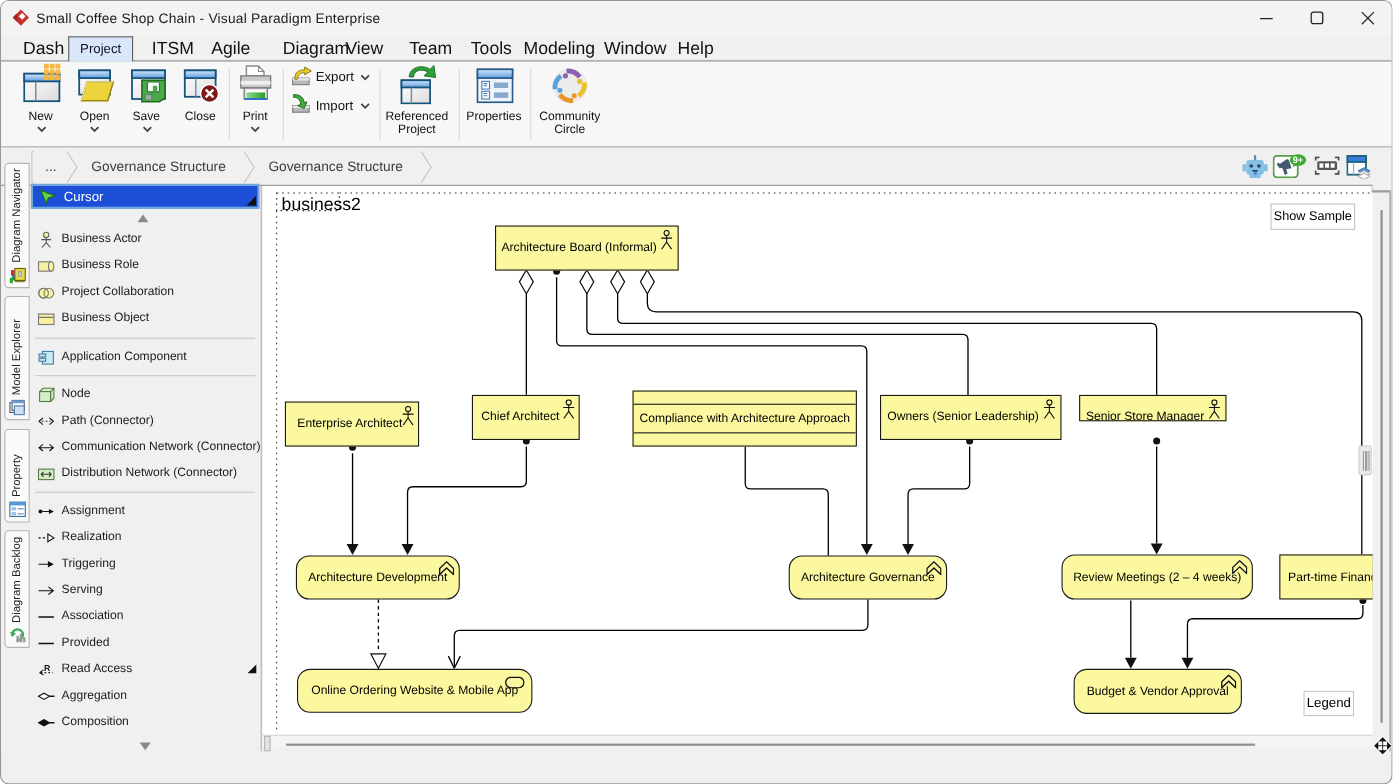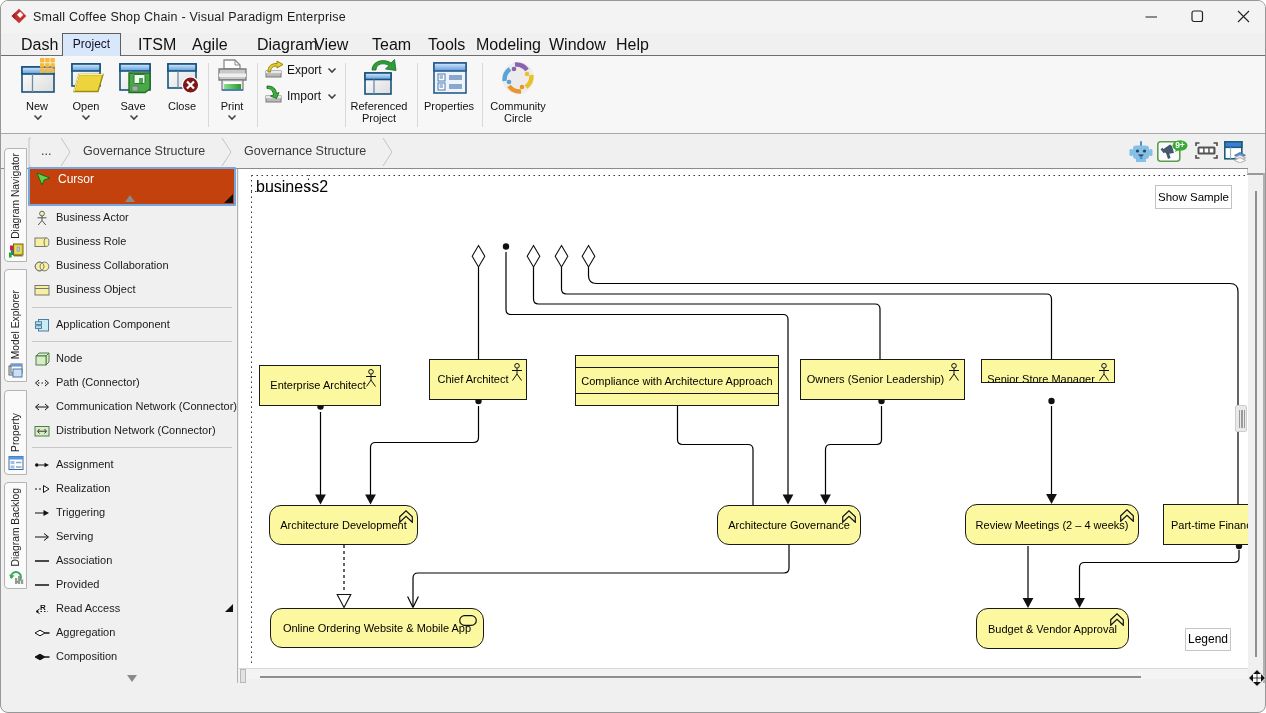"Cursor" #cursorrow { background: #c2410c -> #1d4ed8; height: 39px -> 23px }
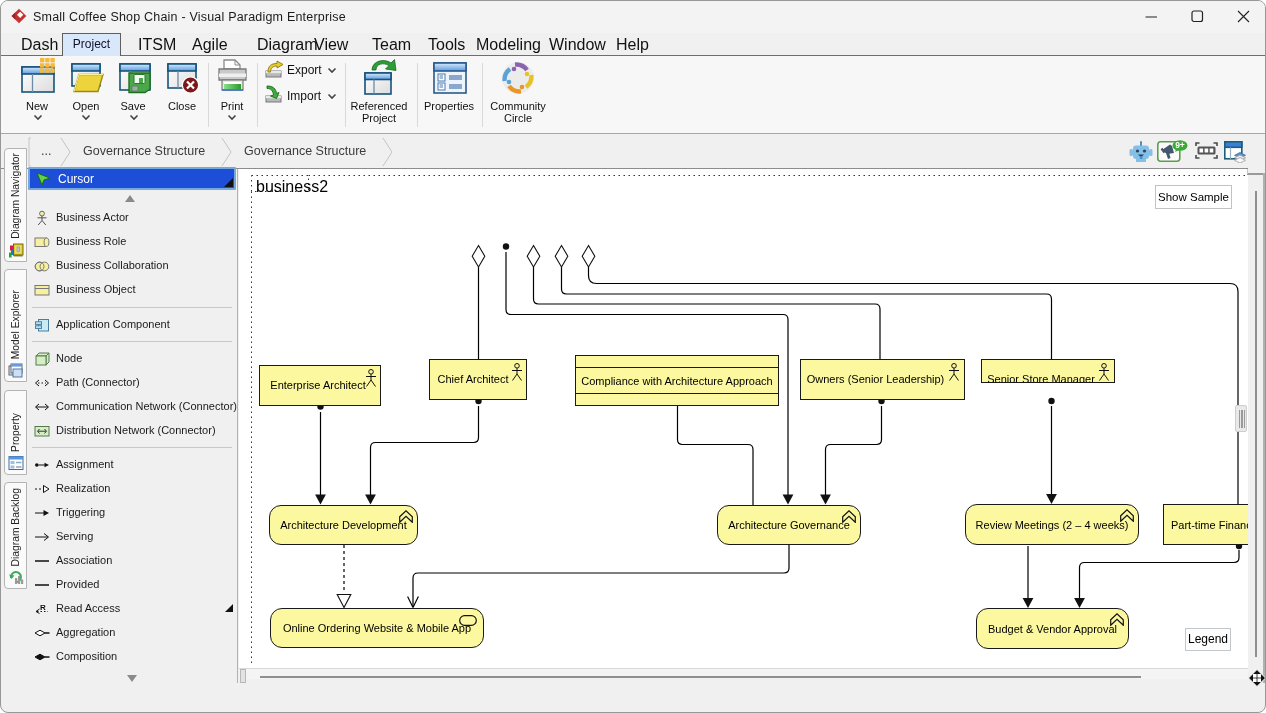"Architecture Board (Informal)" div.node { html: none -> <div> <div>Architecture Board (Informal)</div> <svg> <circle></circle> <path></path> </svg> </div> }
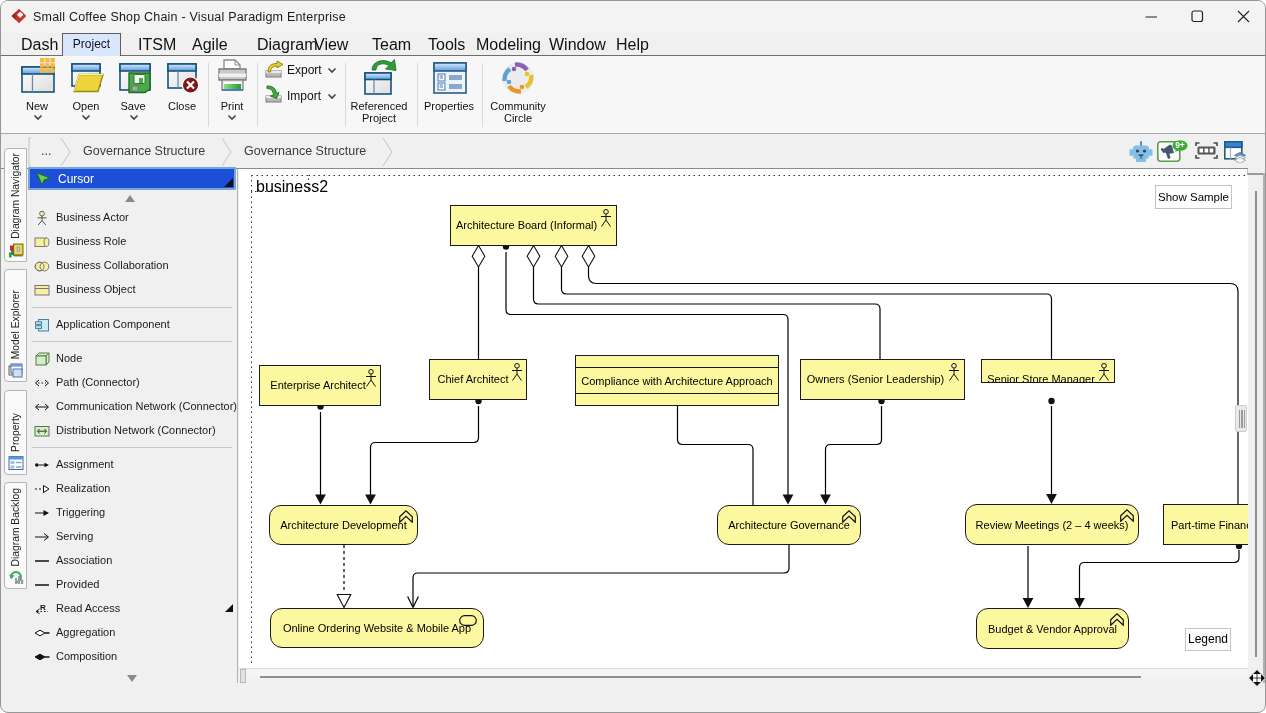"Business Collaboration" div.lbl { text: Business -> Project }
